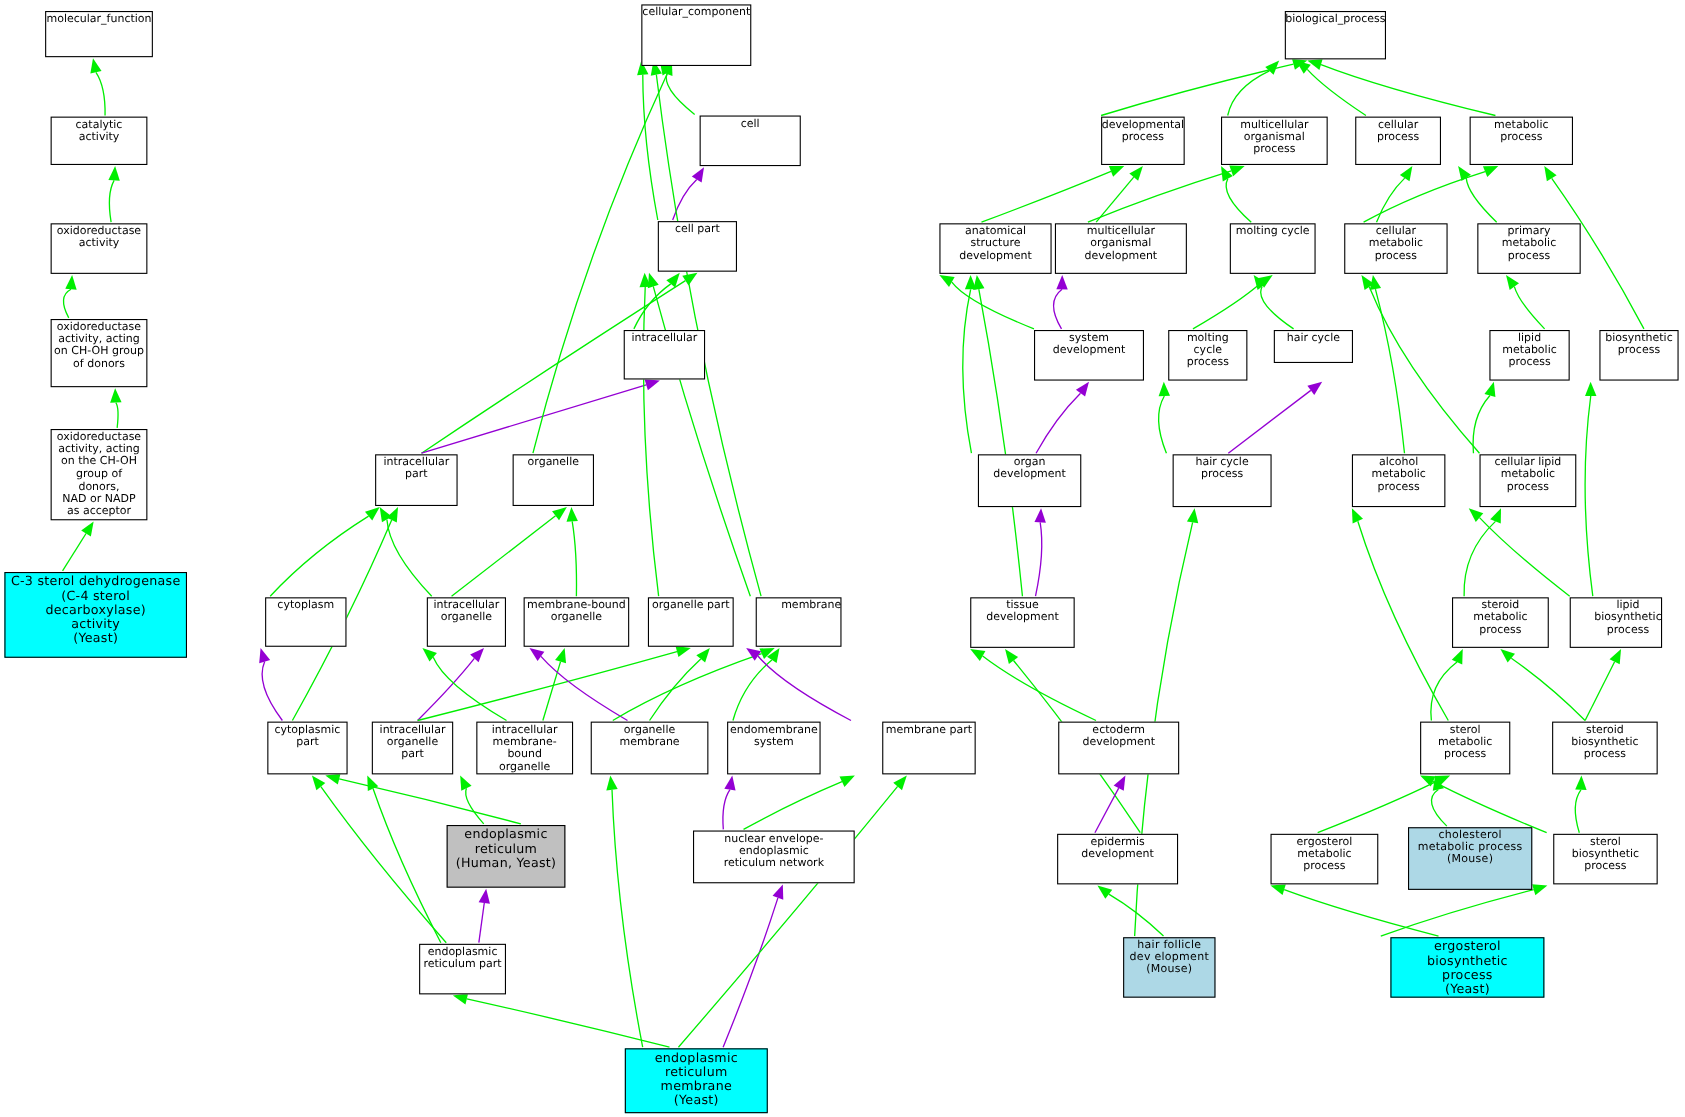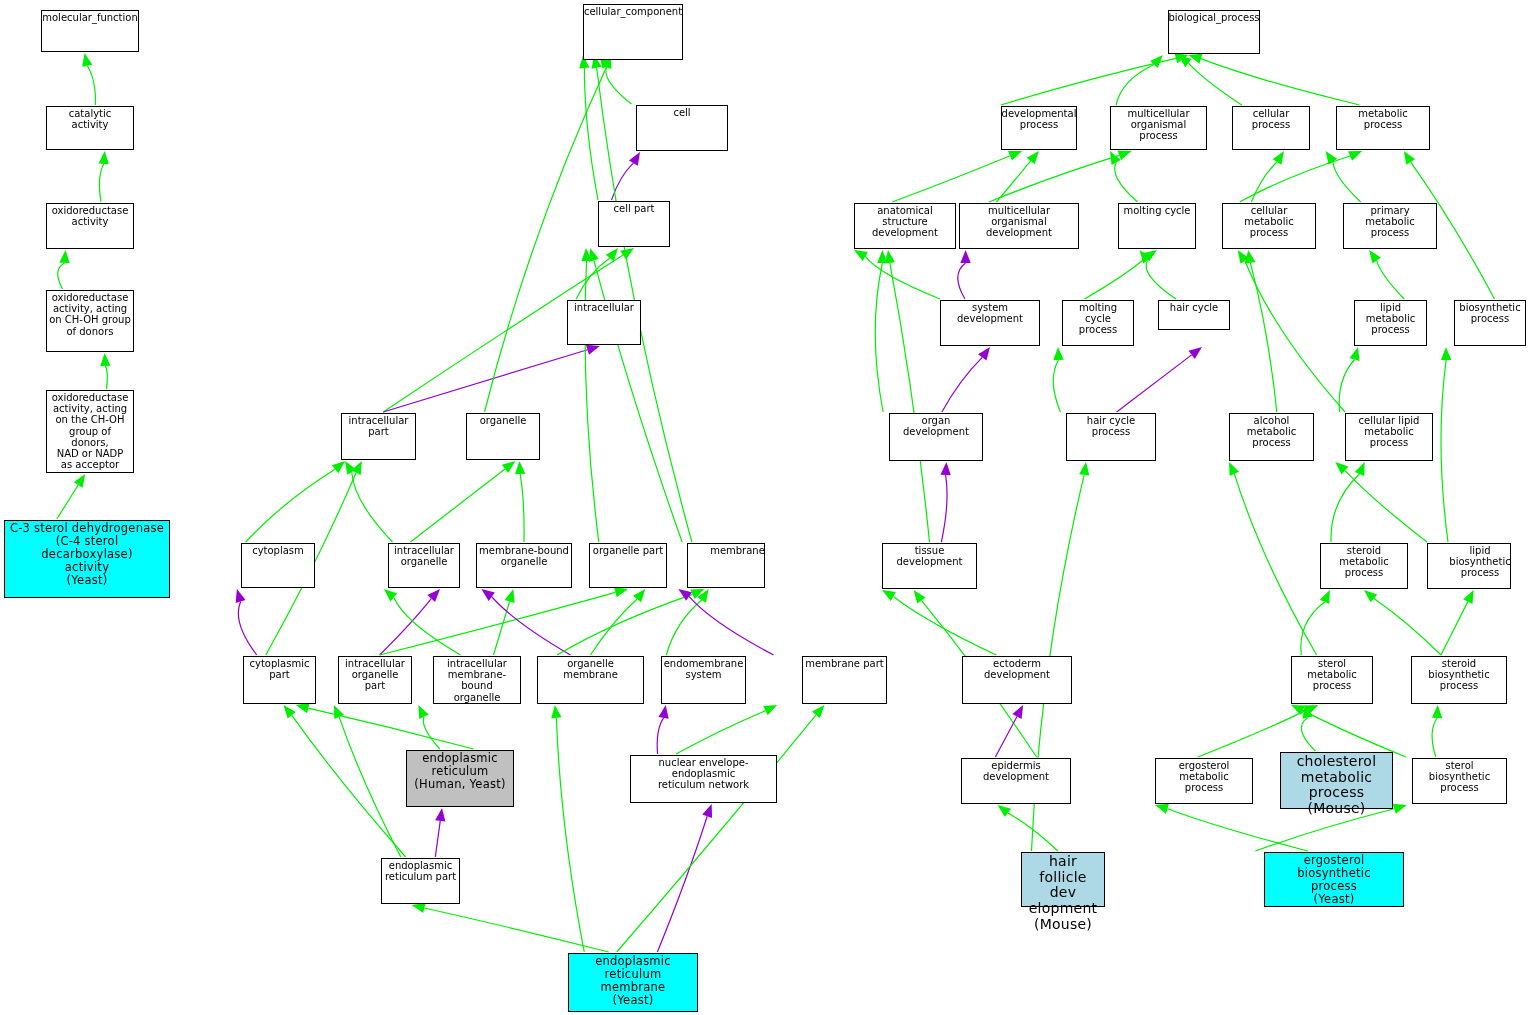"cholesterol" .node.blue { font-size: 14px -> 10px }
